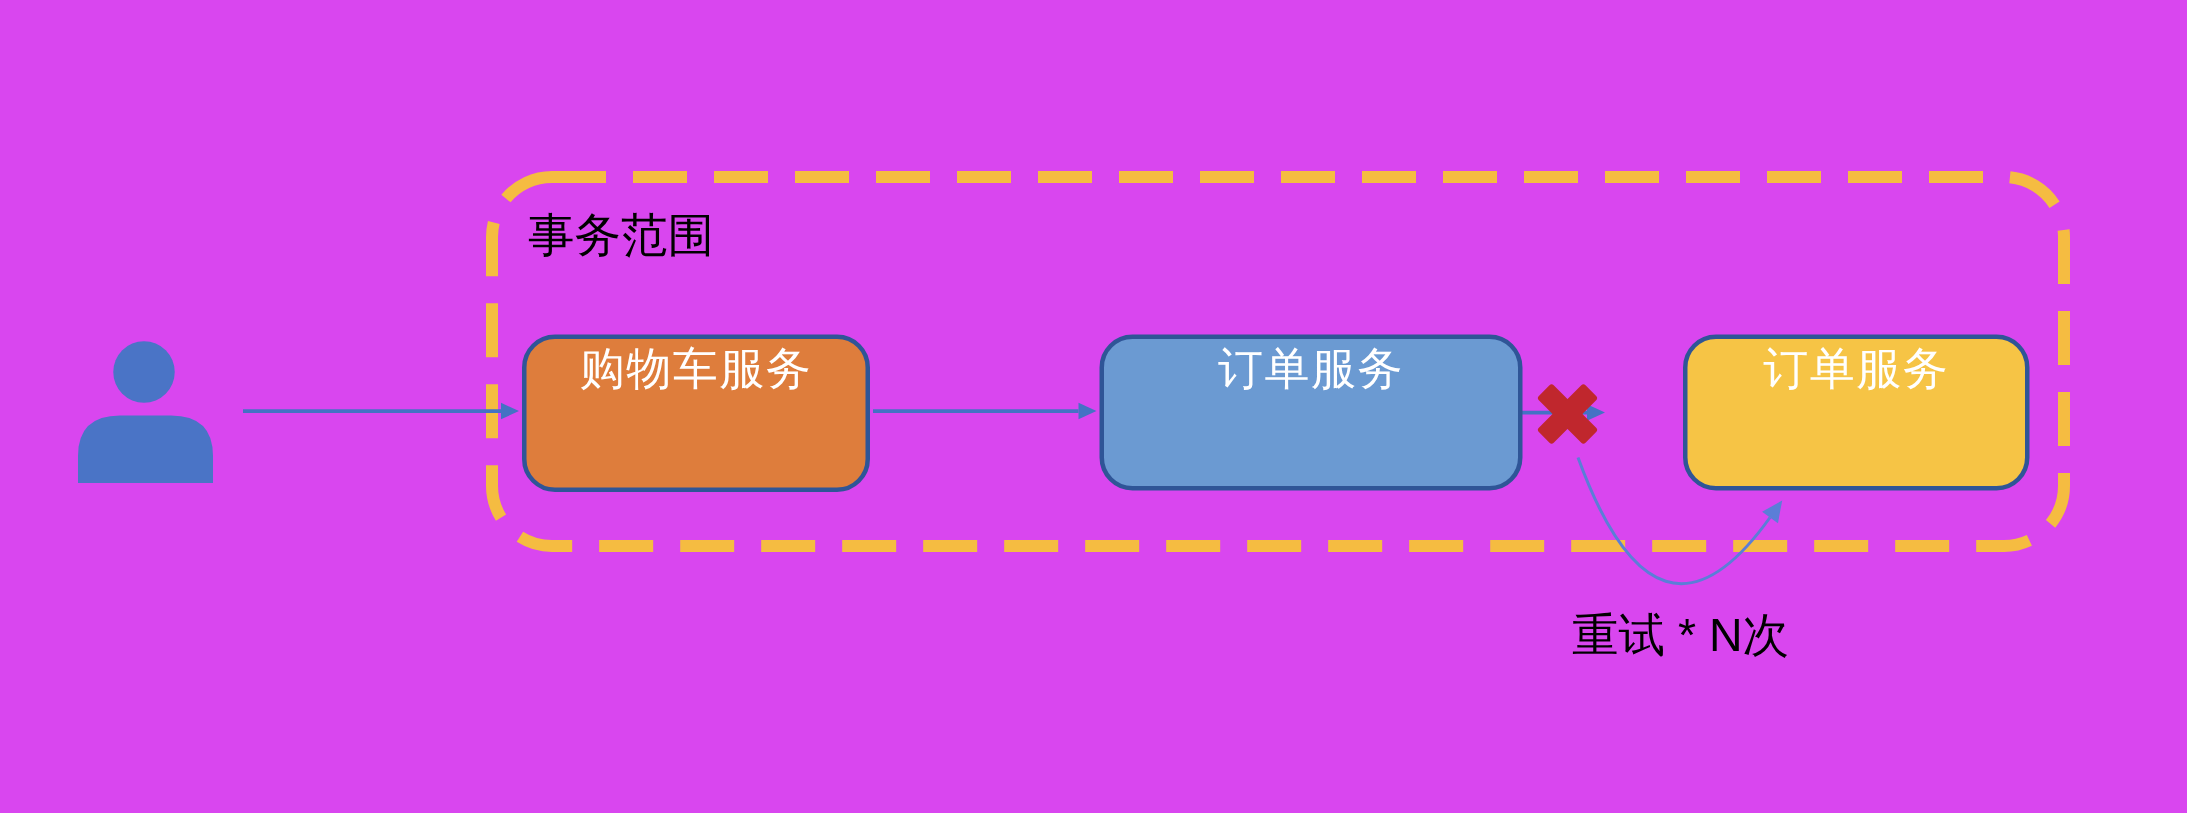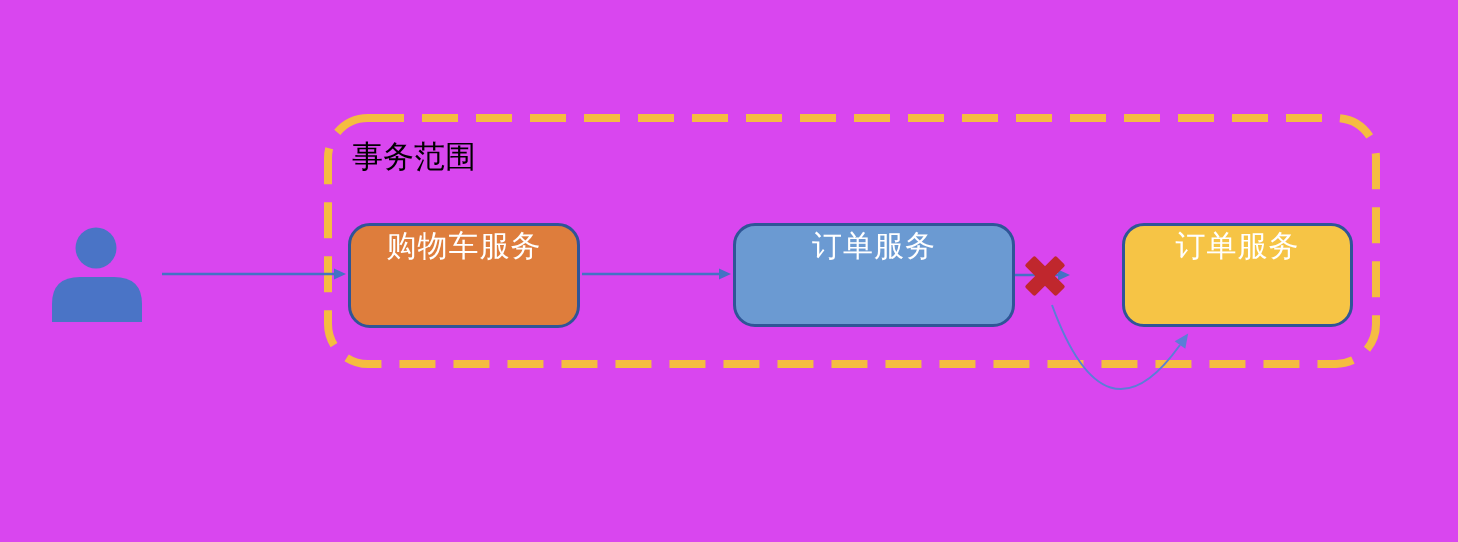"重试 * N次" div.floating-label { html: none -> <div>重试 * N次</div> }
